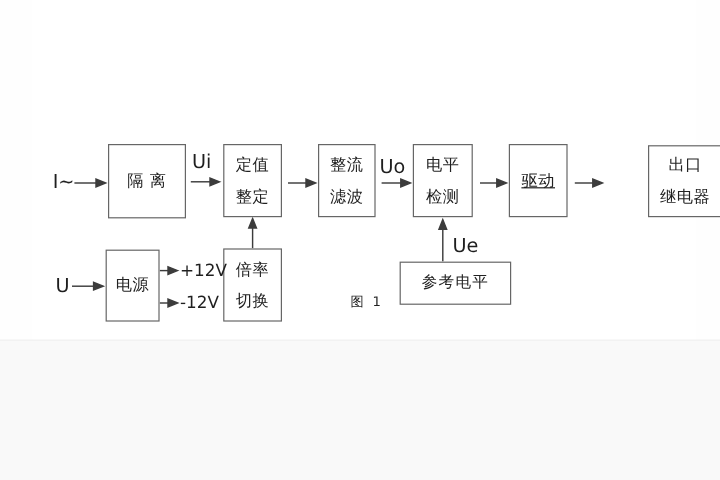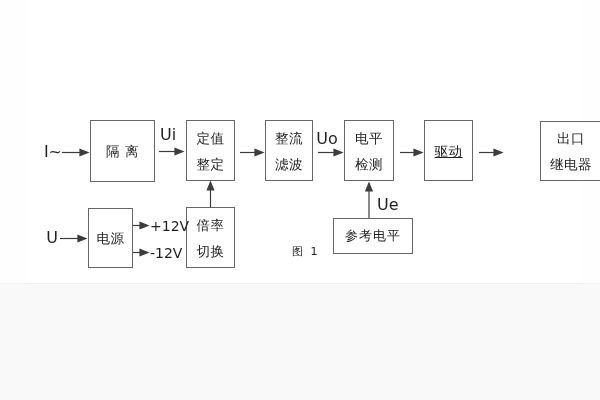"参考电平" #b-reference { width: 80px -> 93px }
